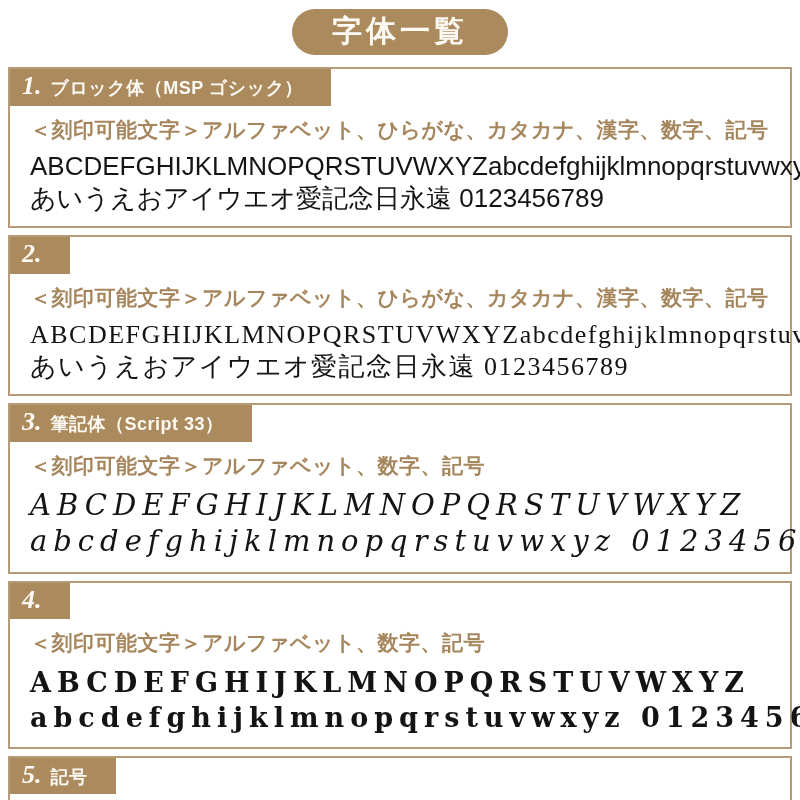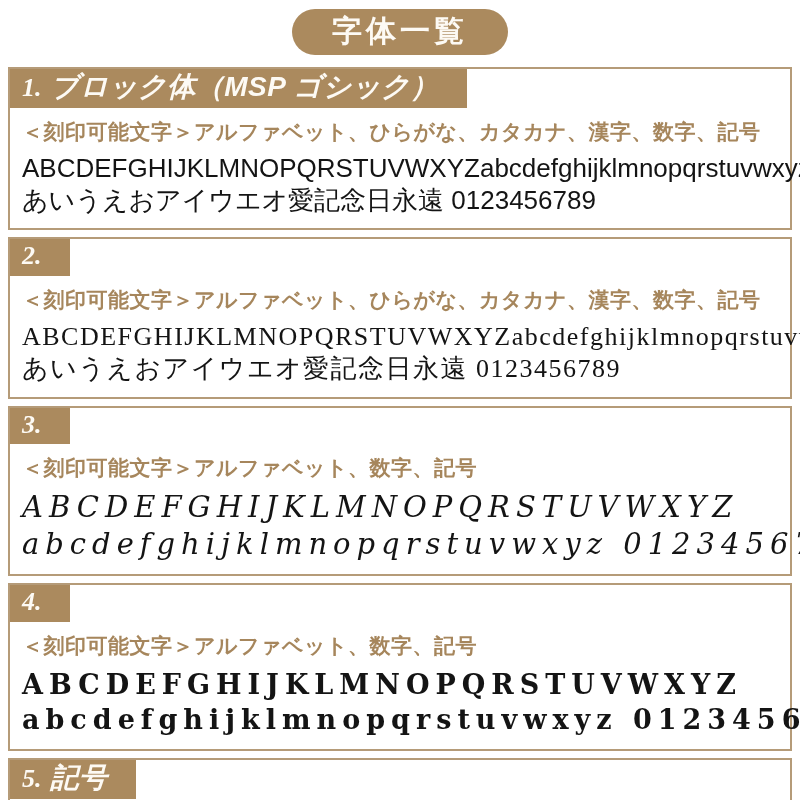"ブロック体（MSP ゴシック）" .sec-title { font-size: 28px -> 18px; font-style: italic -> none }
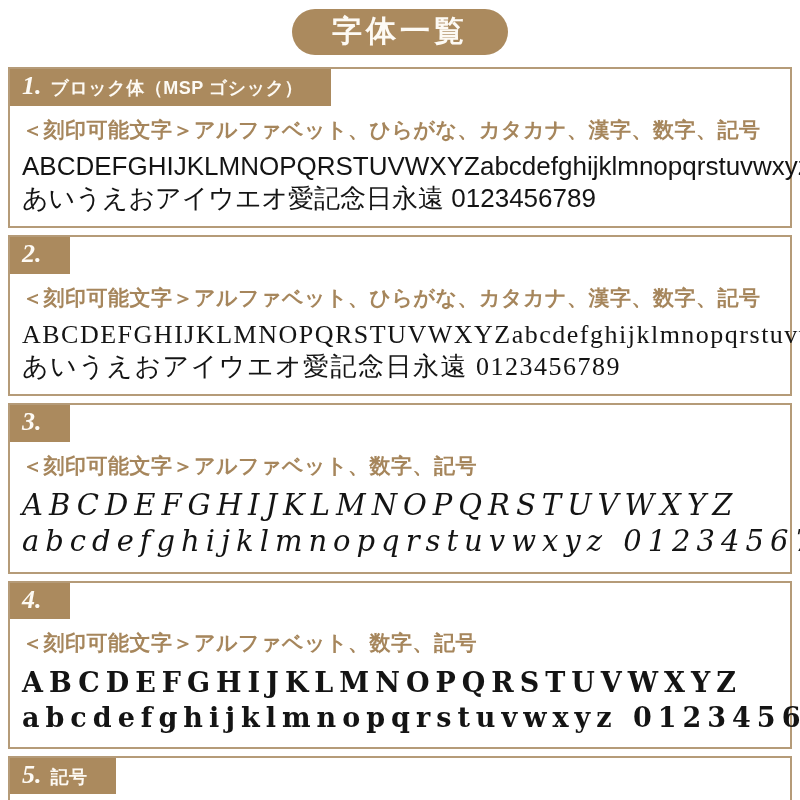"＜刻印可能文字＞アルファベット、ひらがな、カタカナ、漢字、数字、記号" .content { padding: 9px 12px 12px 12px -> 9px 12px 12px 20px }
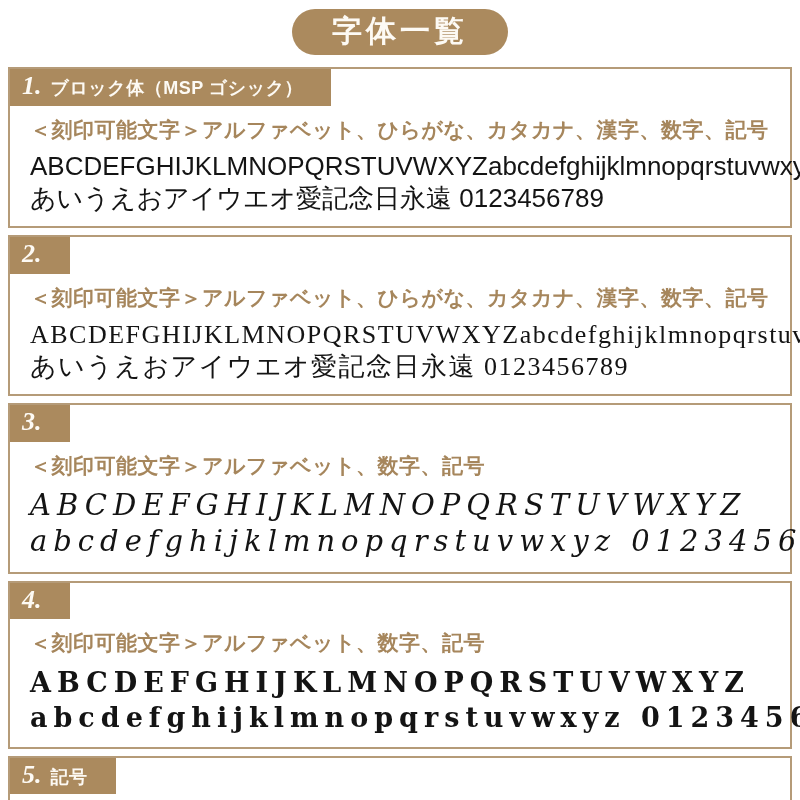"筆記体（Script 33）" span.sec-title { html: none -> <span>筆記体（Script 33）</span> }
